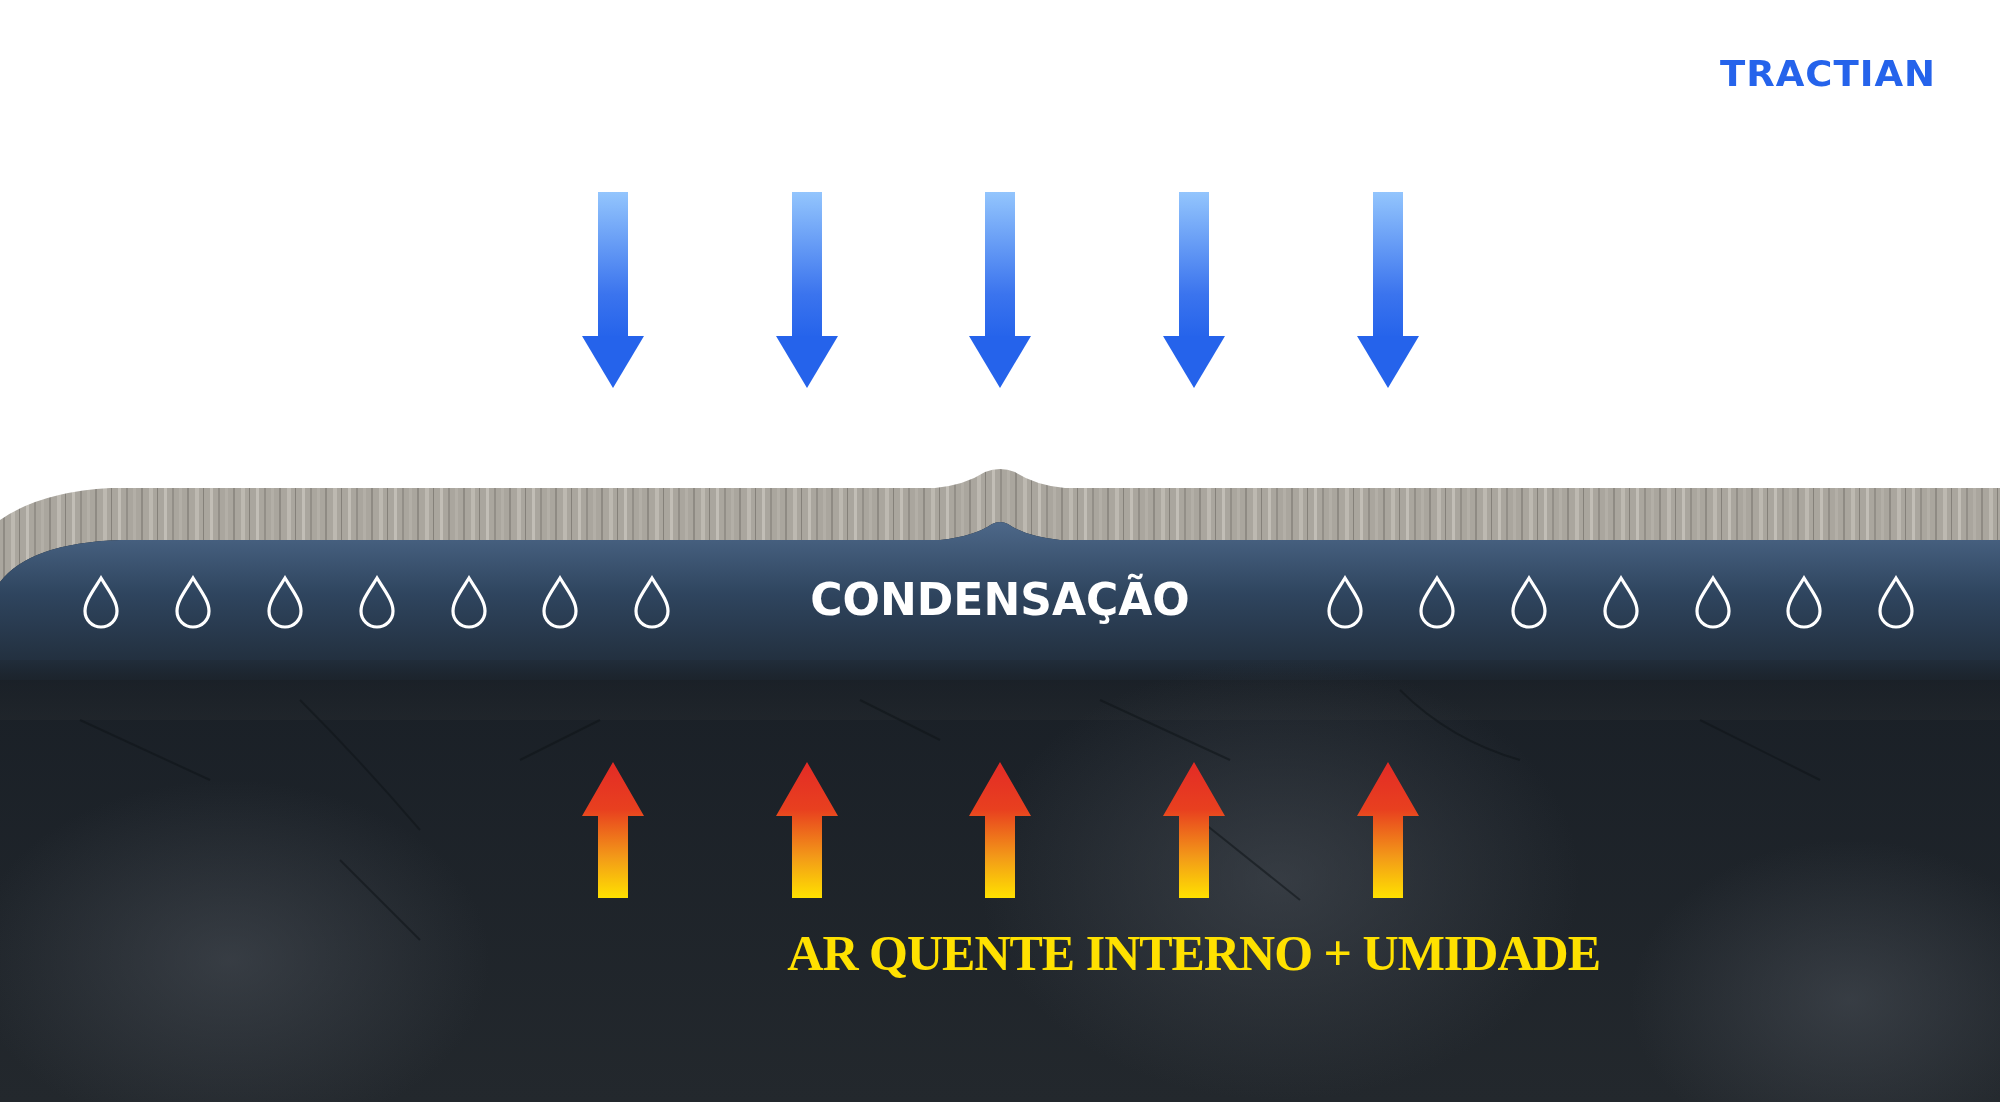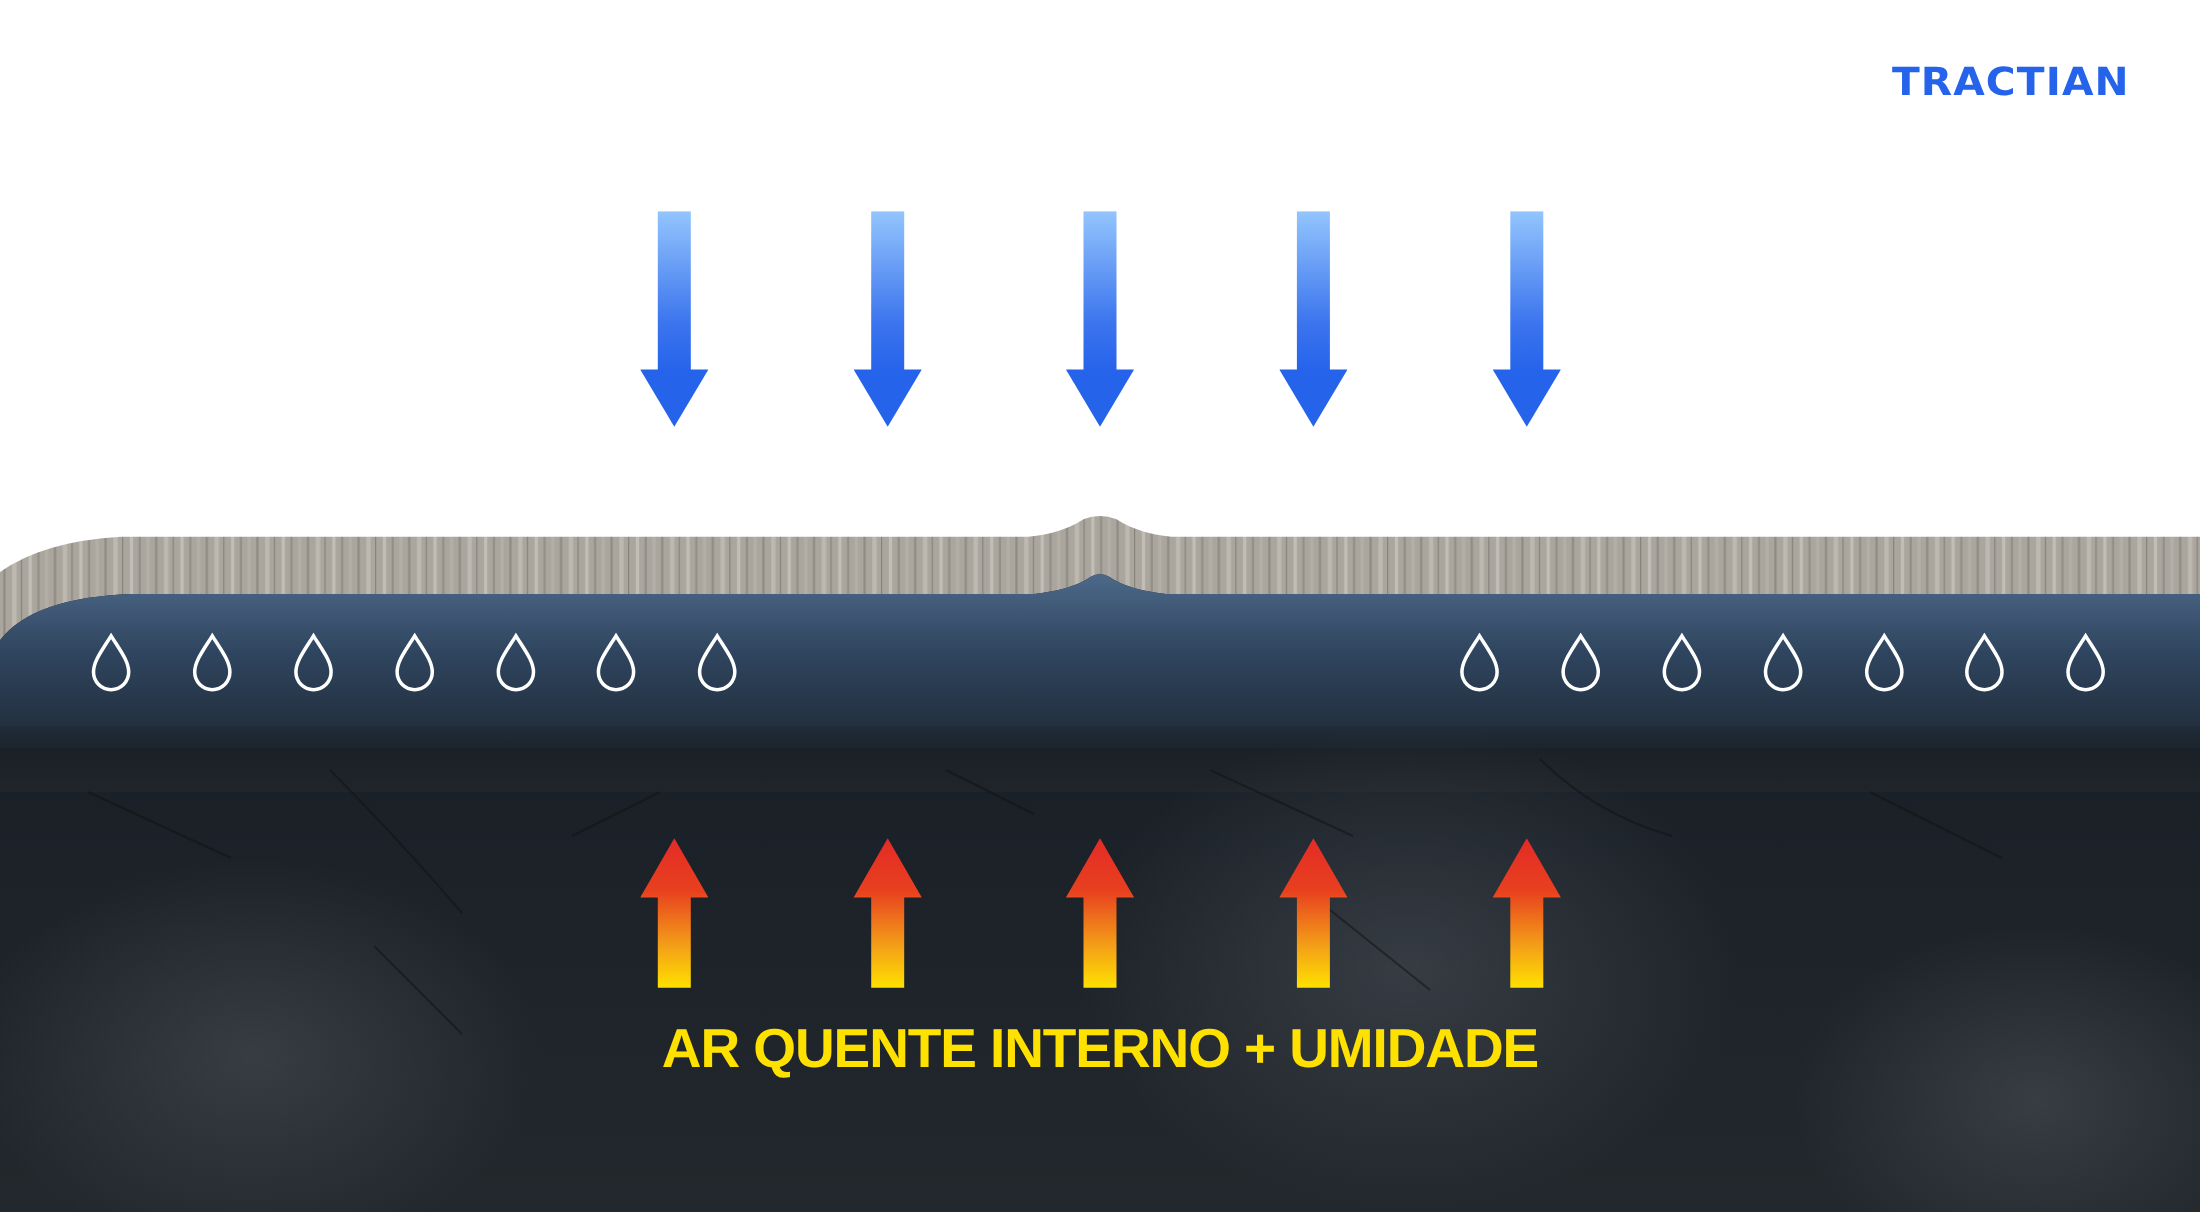"CONDENSAÇÃO" div.label-mid { html: none -> <div>CONDENSAÇÃO</div> }
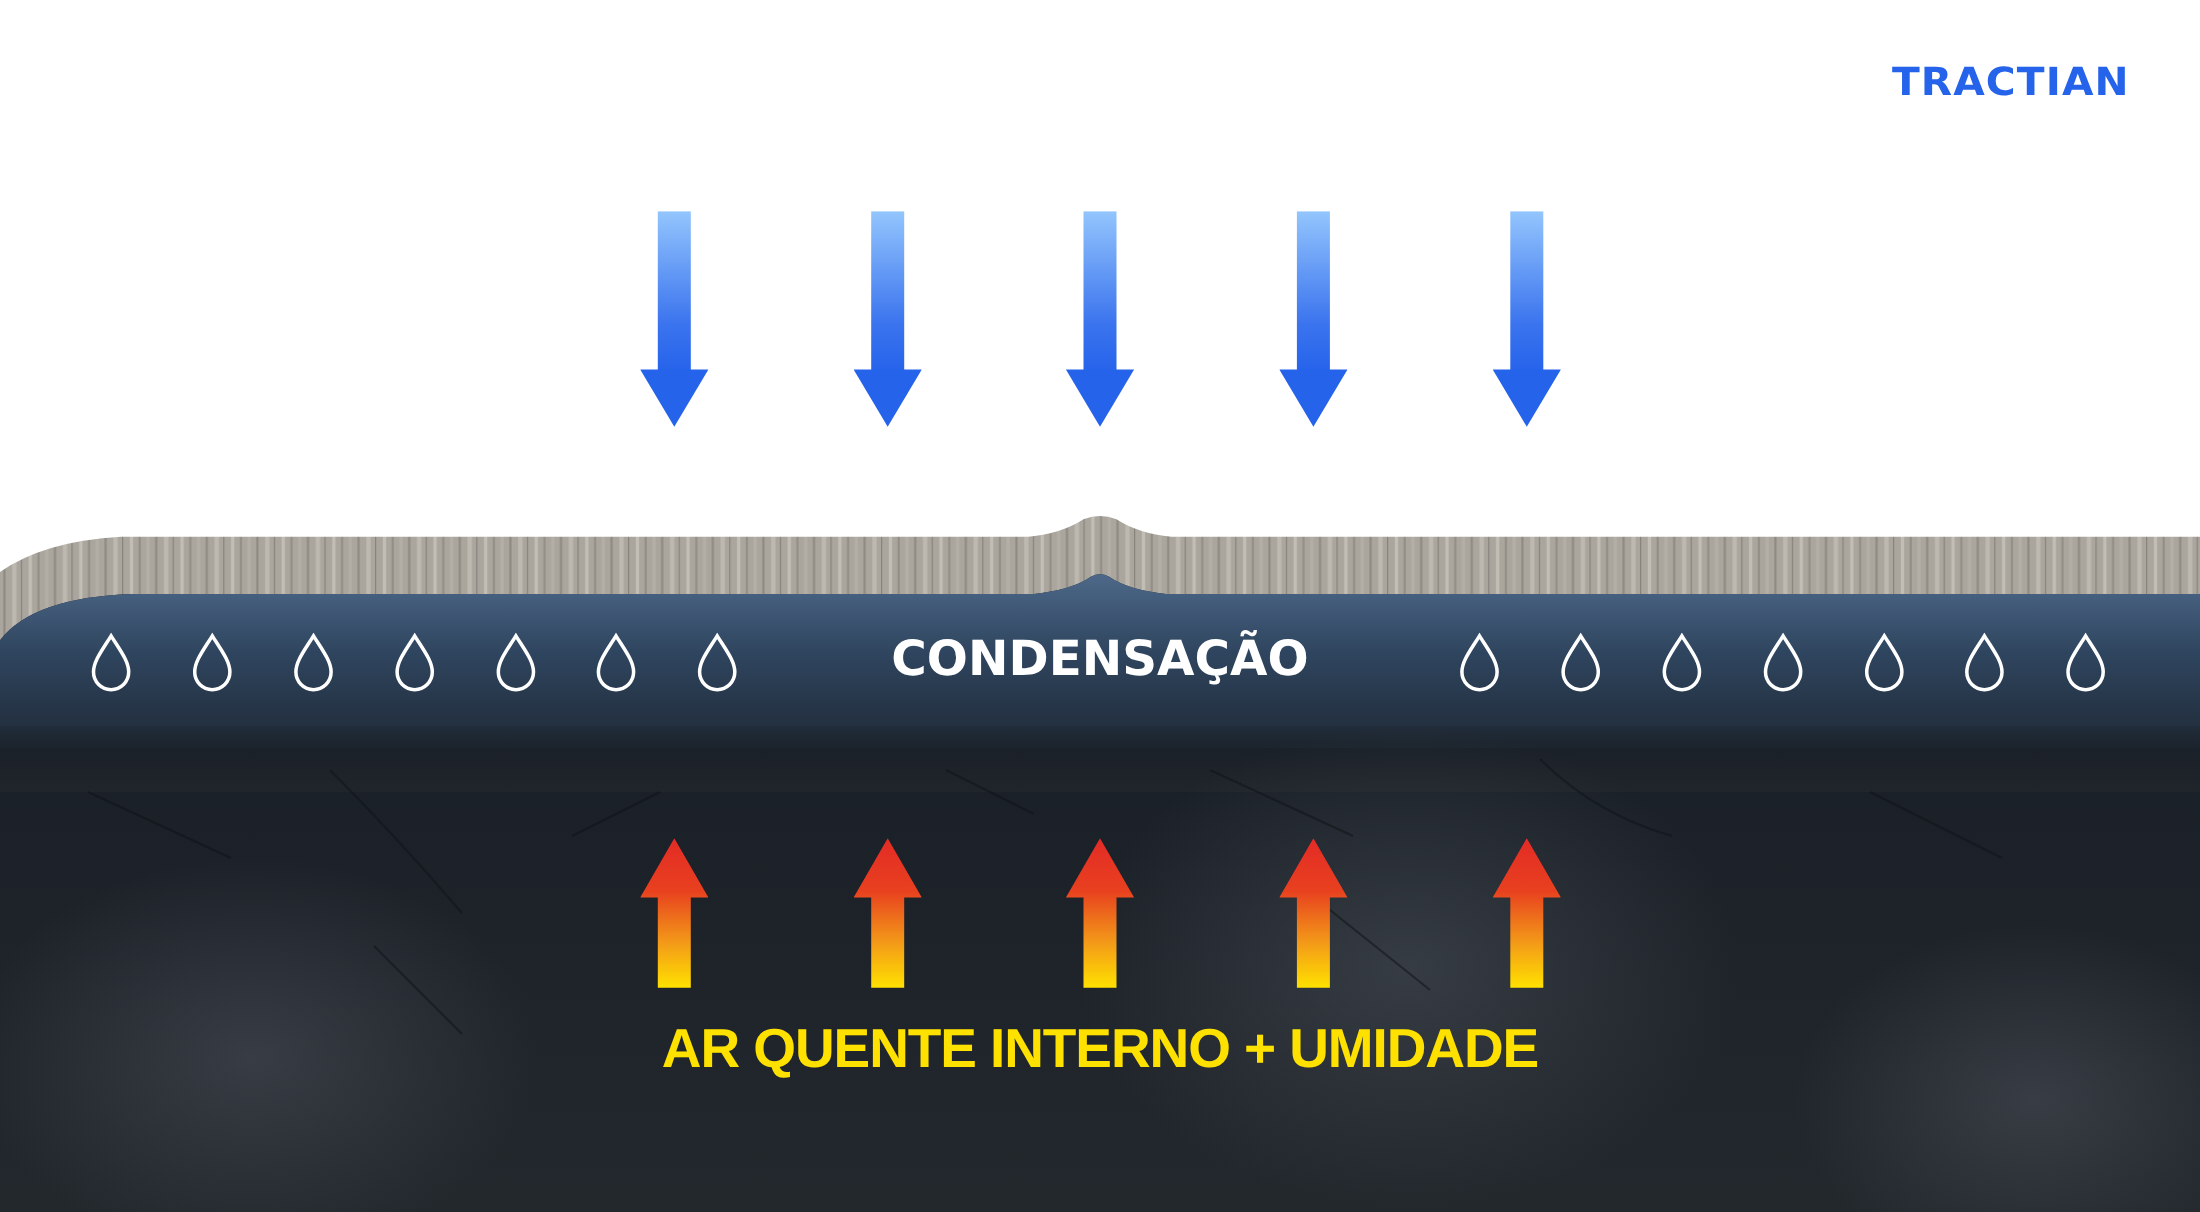"AR QUENTE INTERNO + UMIDADE" .title-bottom { font-family: Liberation Sans, sans-serif -> Liberation Serif, serif; text-align: center -> right }
